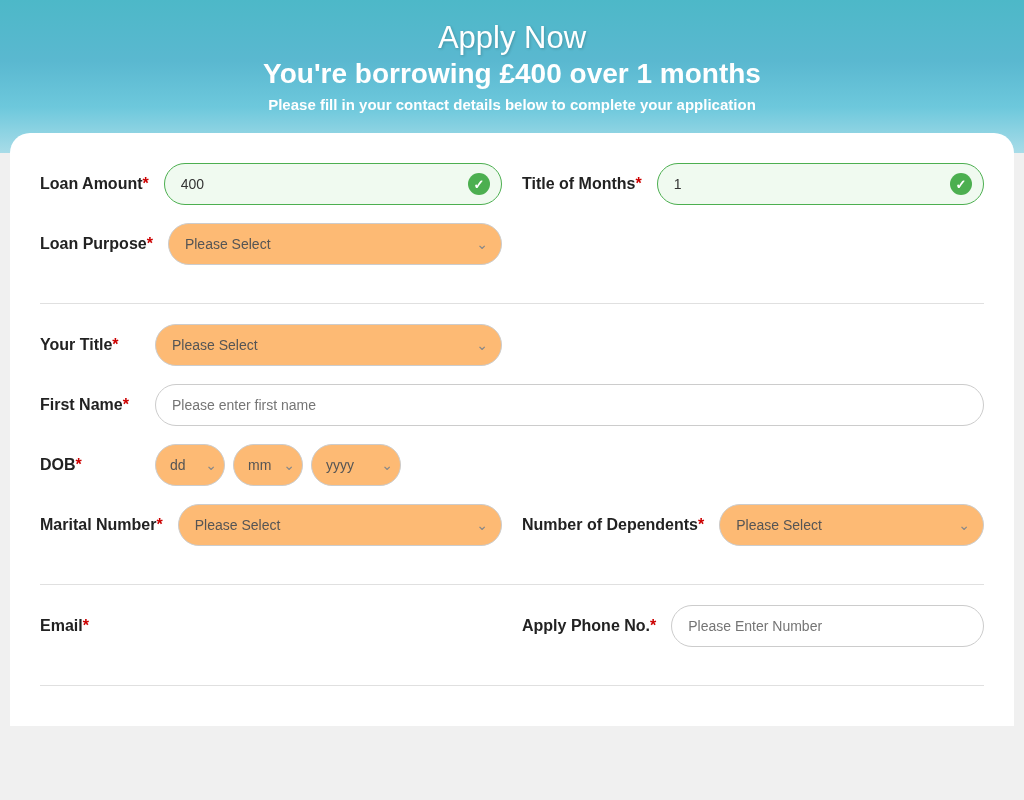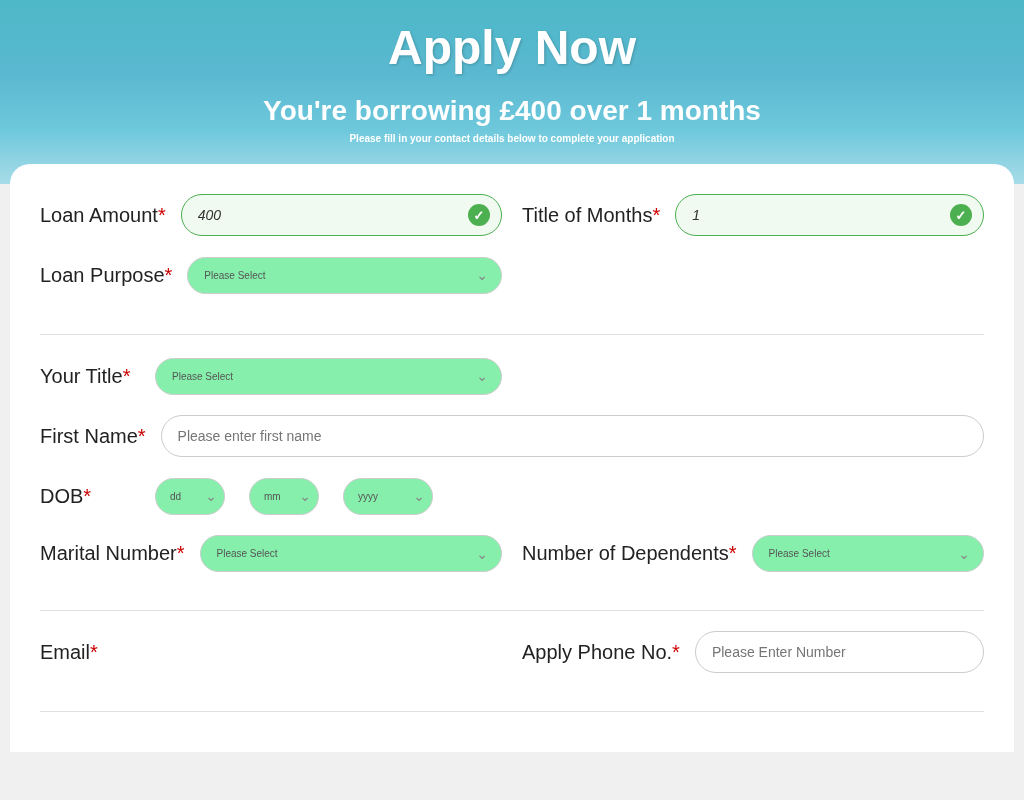"Apply Now" .header h1 { font-size: 48px -> 31px; font-weight: bold -> normal; margin-bottom: 20px -> 2px }
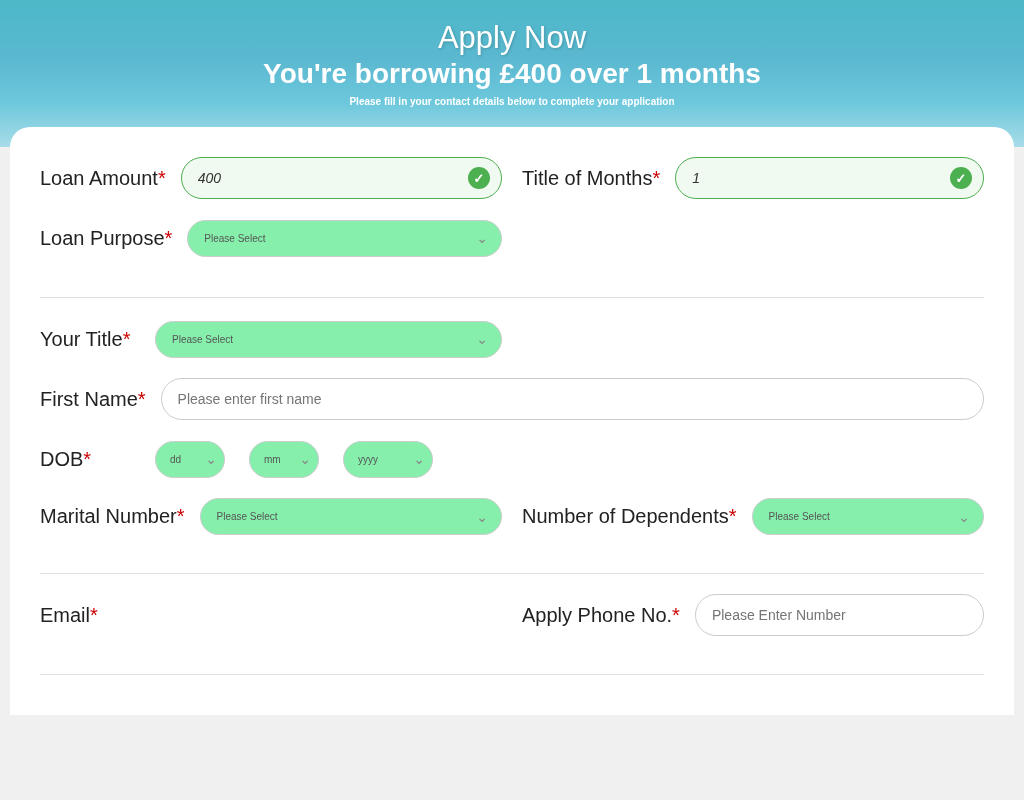"Please fill in your contact" .header p { font-size: 10px -> 15px }
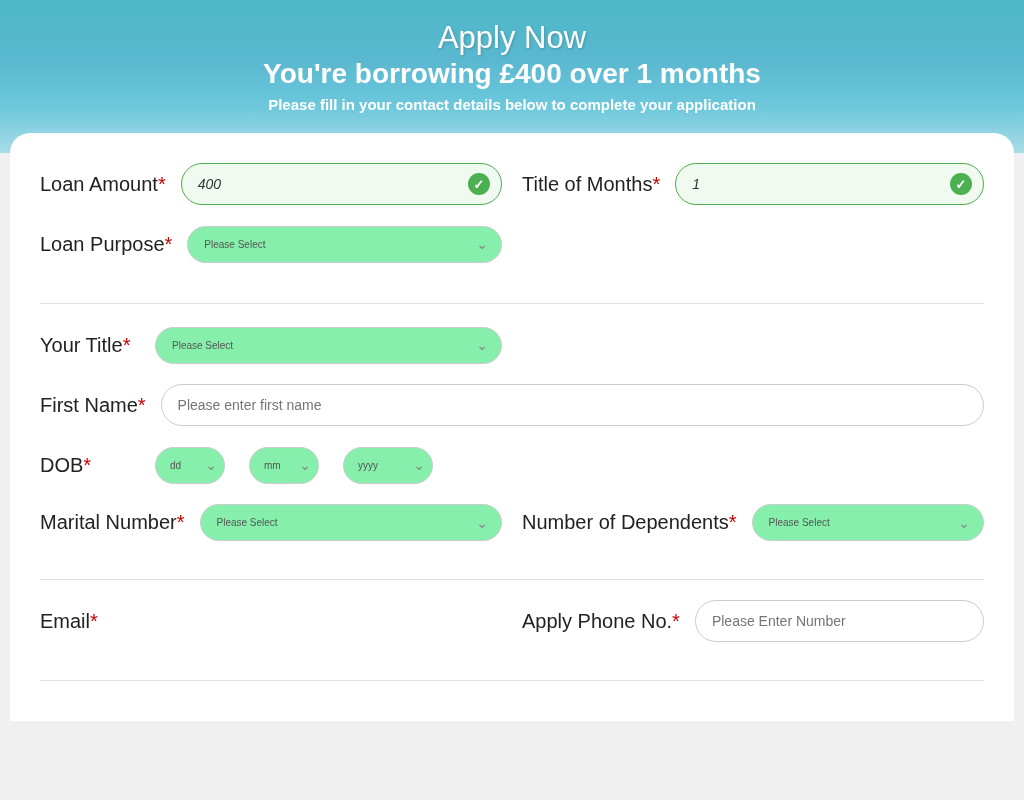"Loan Amount*" .form-label { font-size: 20px -> 16px; font-weight: normal -> bold }
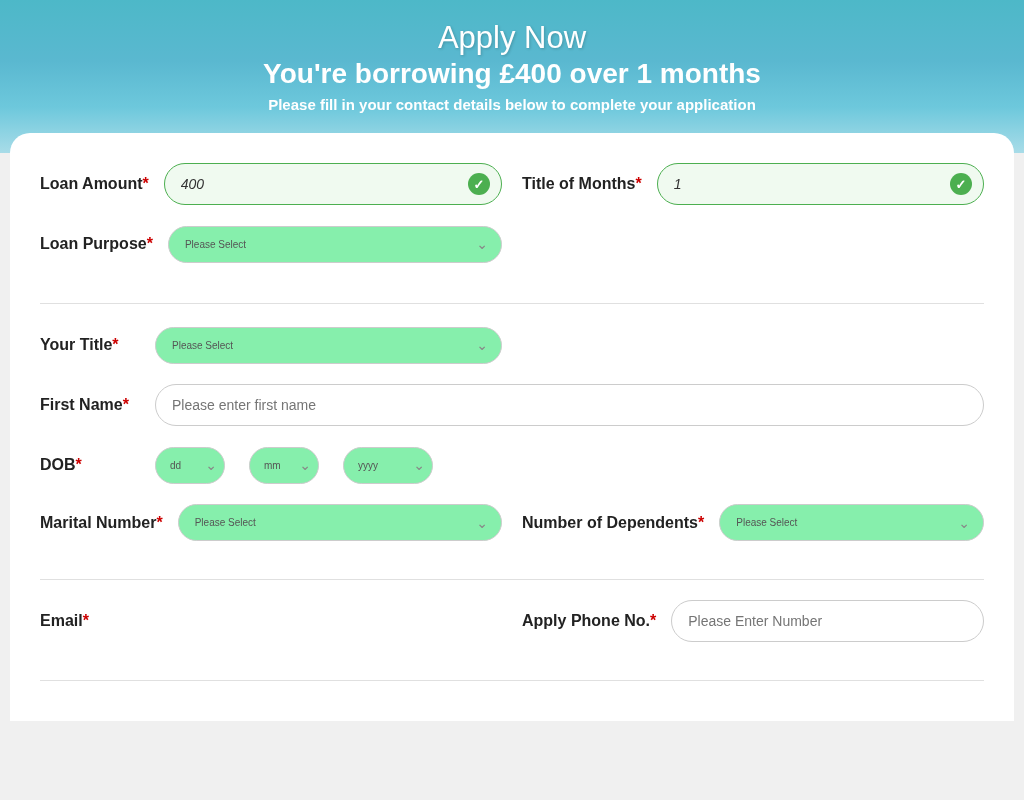"400" .input-valid { font-style: italic -> none }
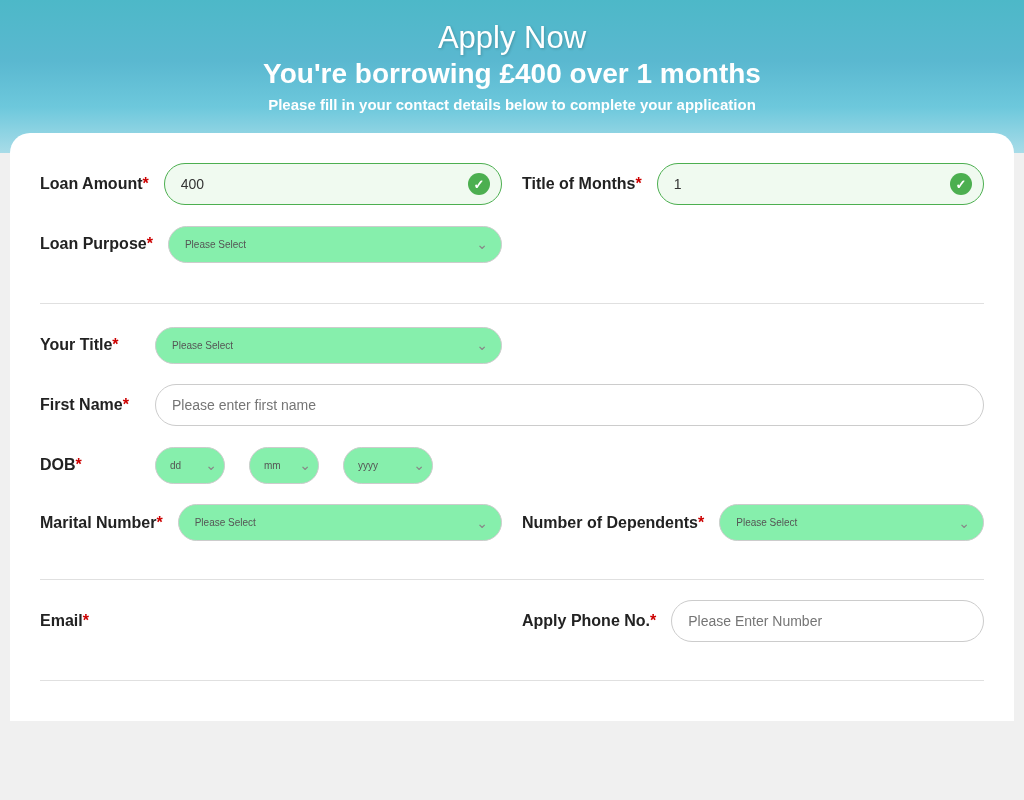"Please Select" select { background: #86efac -> #fdba74; font-size: 10px -> 14px }
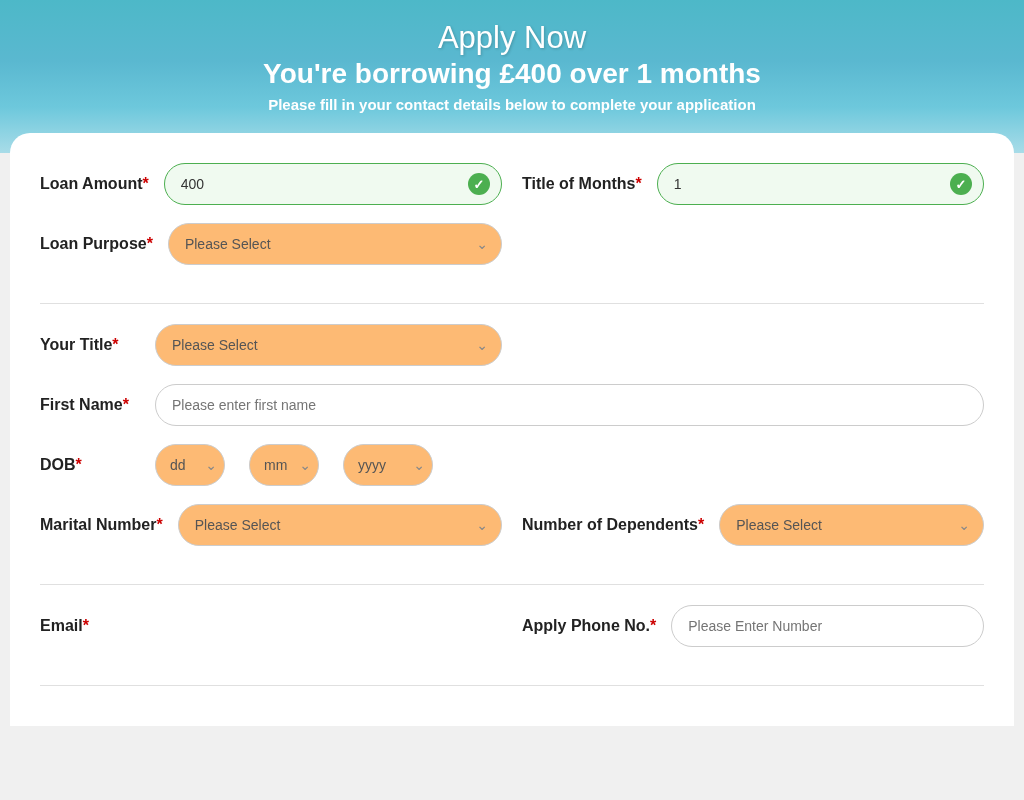"dd" .dob-group { gap: 24px -> 8px }
